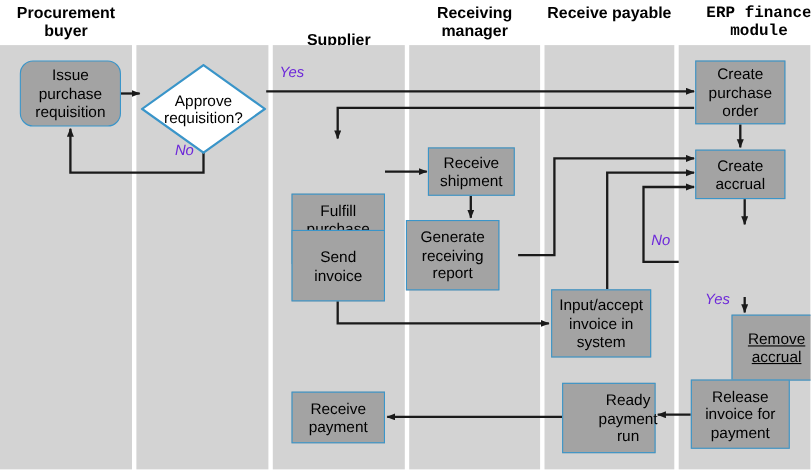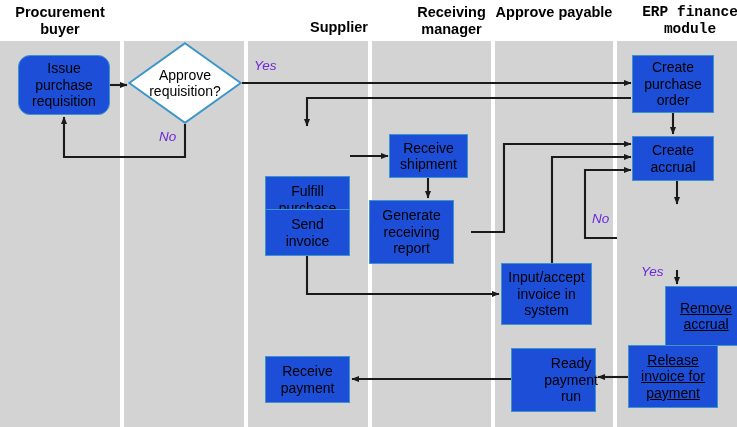"Receiving manager" div.lane-header { left: 392px -> 372px }
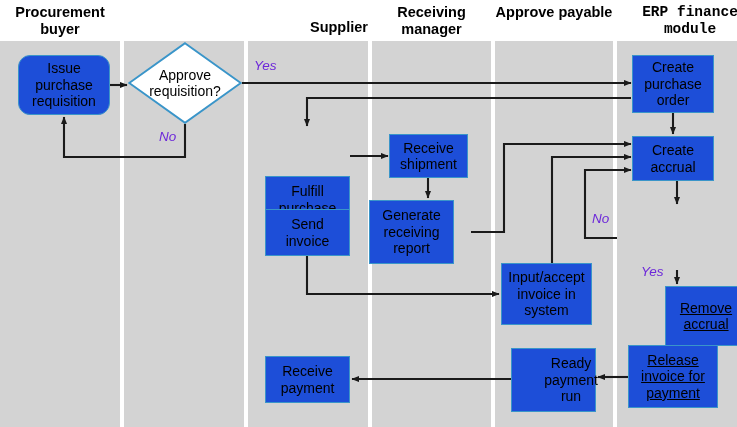"Approve payable" div.lane-header { text: Approve -> Receive }
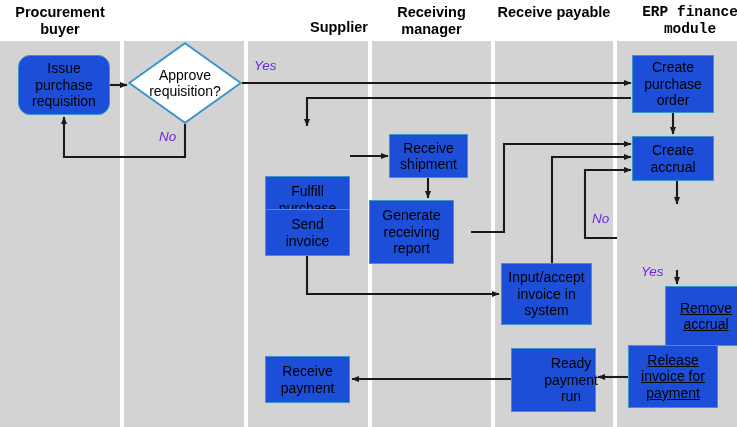"Supplier" div.lane-header { text-align: right -> none; top: 19px -> 29px }
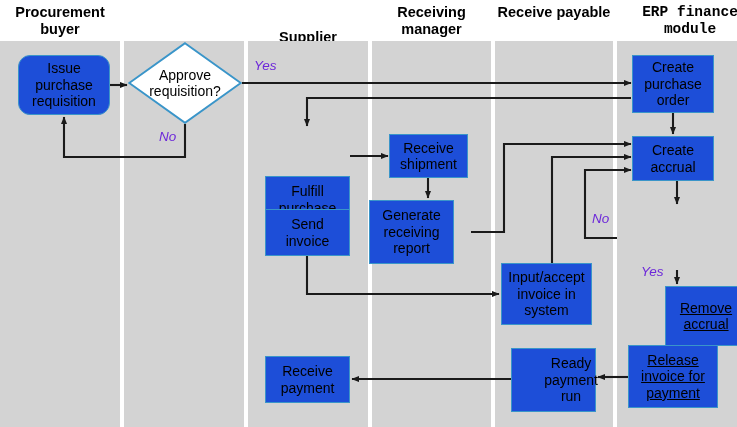"Issue" .node { background: #1d4ed8 -> #a3a3a3 }
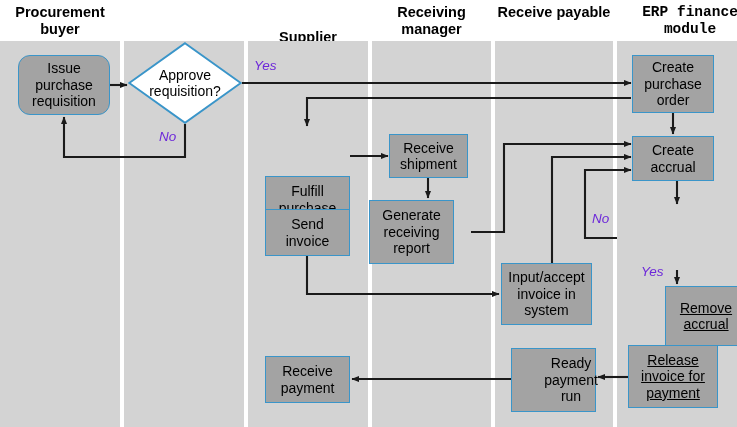"Approve" .diamond-wrap { margin-top: none -> 16px }
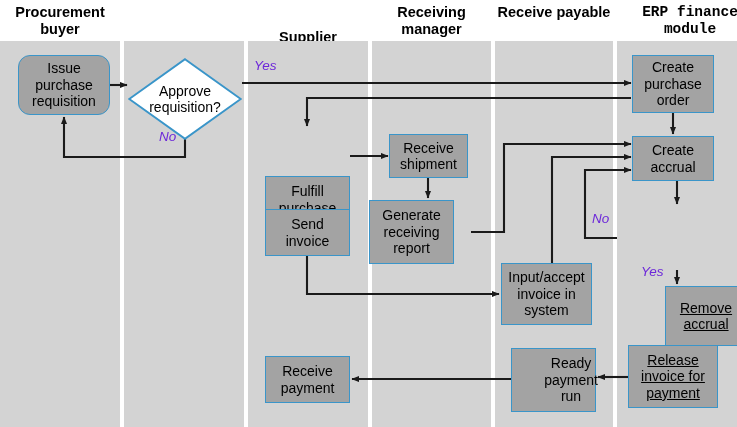"Send" div.node { height: 47px -> 65px }
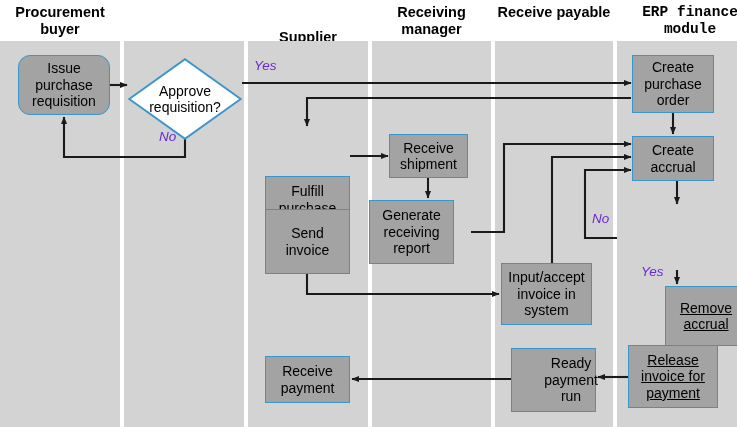"Release" div.node { text-decoration: underline -> none }
